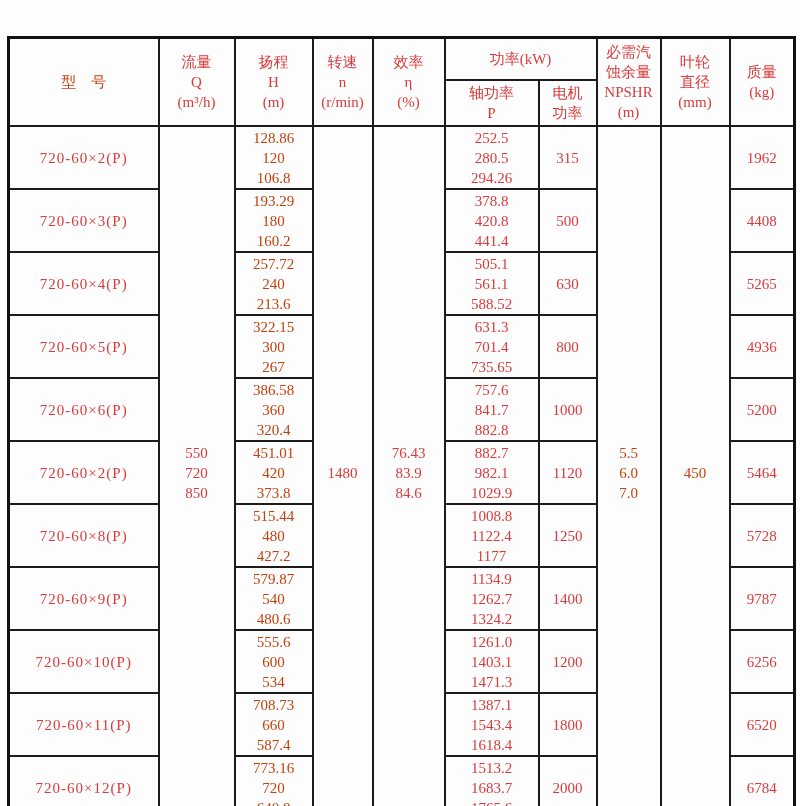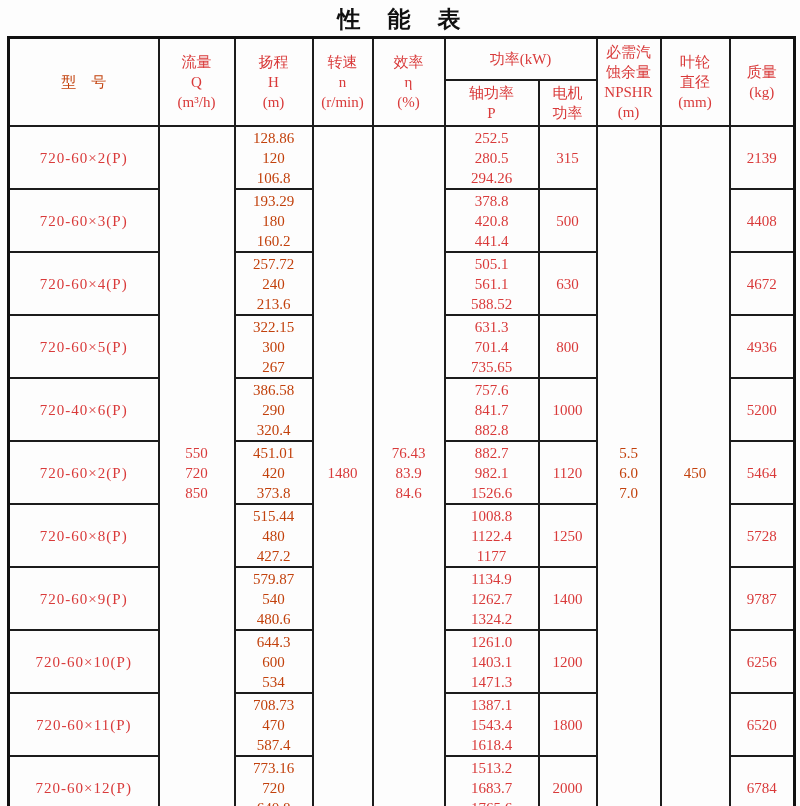"性 能 表" div.title { html: <div>性 能 表</div> -> none }
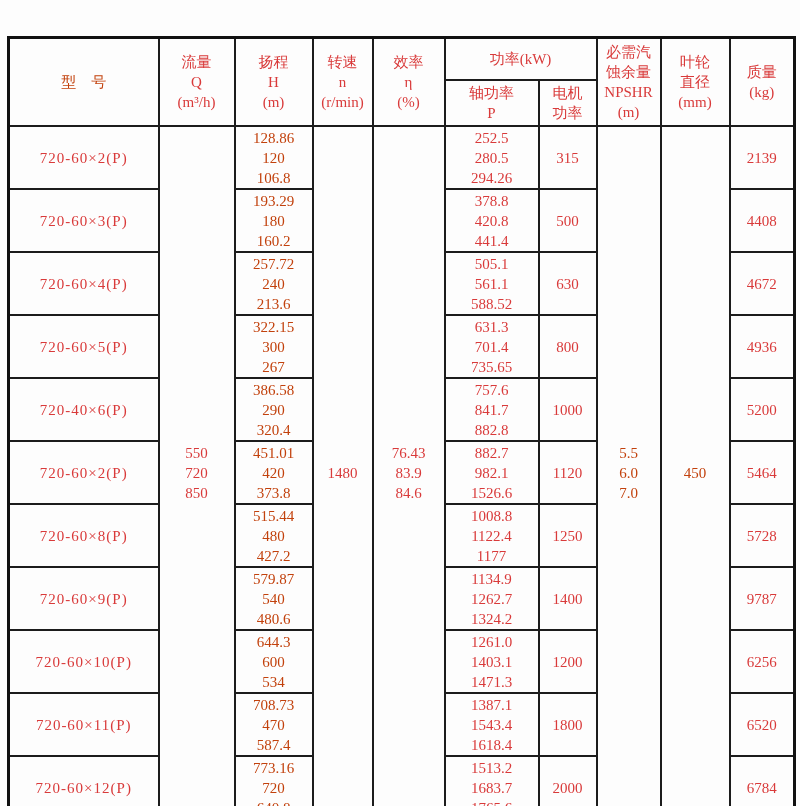"2139" td.red { text: 2139 -> 1962 }
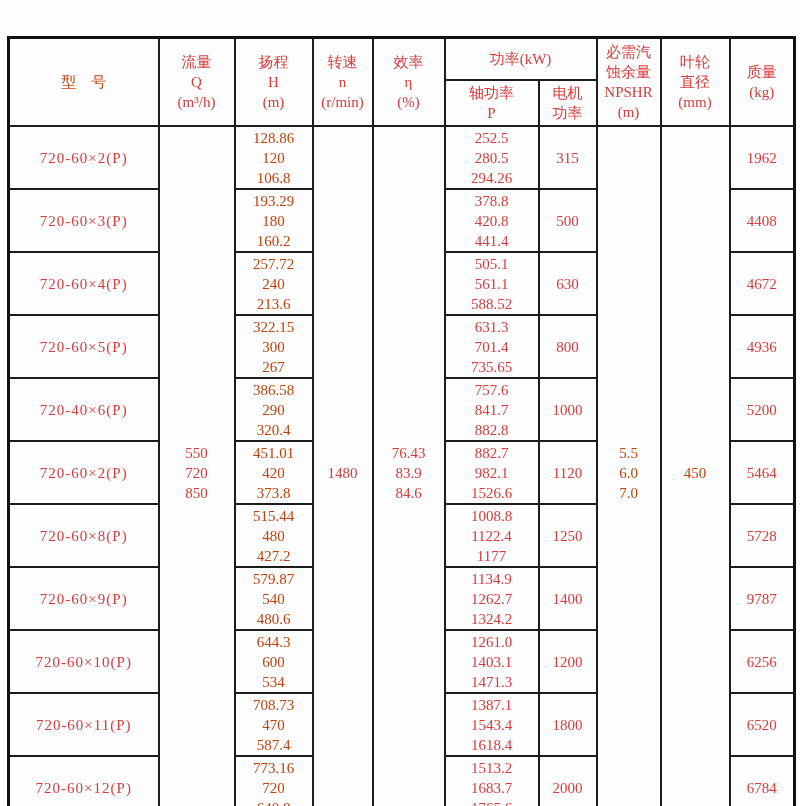"4672" td.red { text: 4672 -> 5265 }
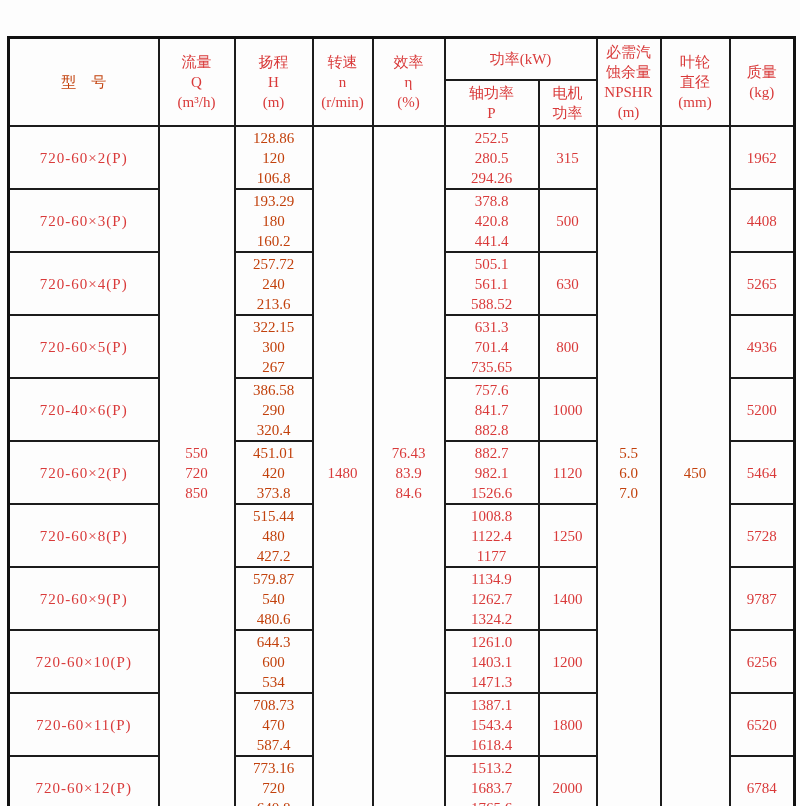"386.58" td.blk { text: 290 -> 360 }
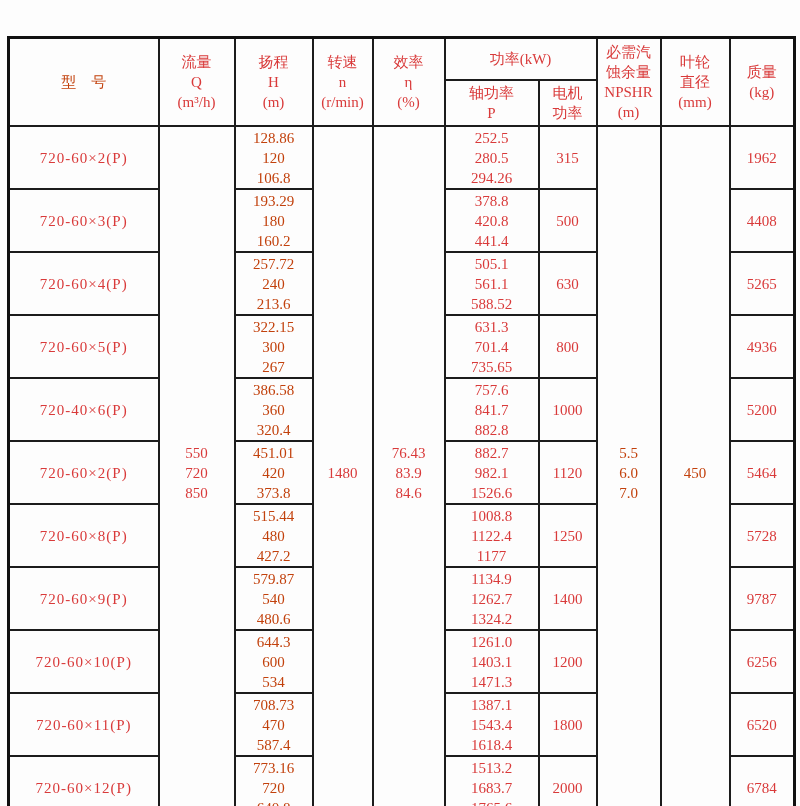"720-40×6(P)" td.red { text: 720-40 -> 720-60 }
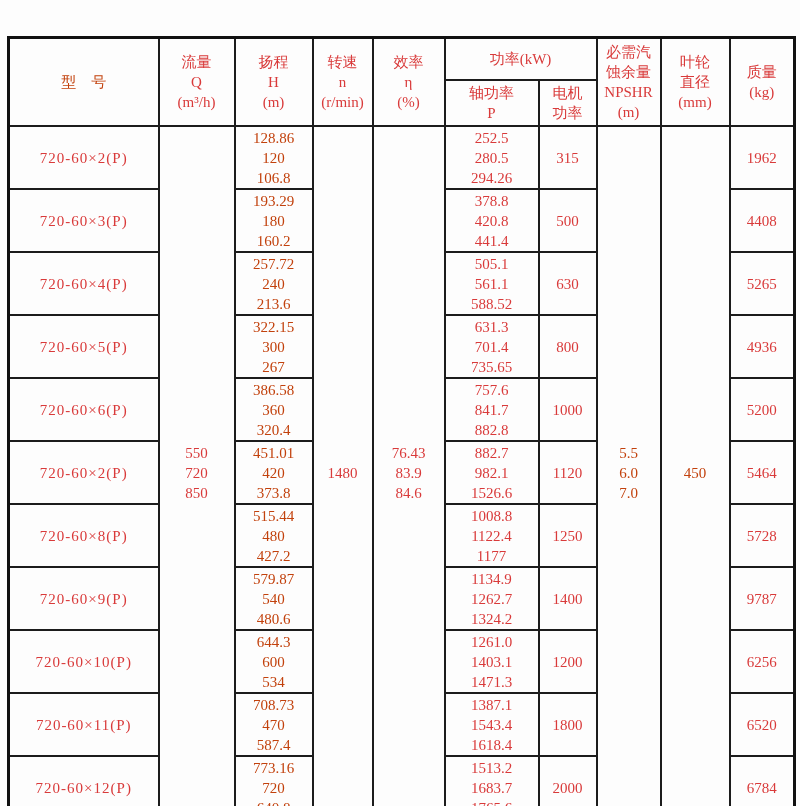"882.7" td.red { text: 1526.6 -> 1029.9 }
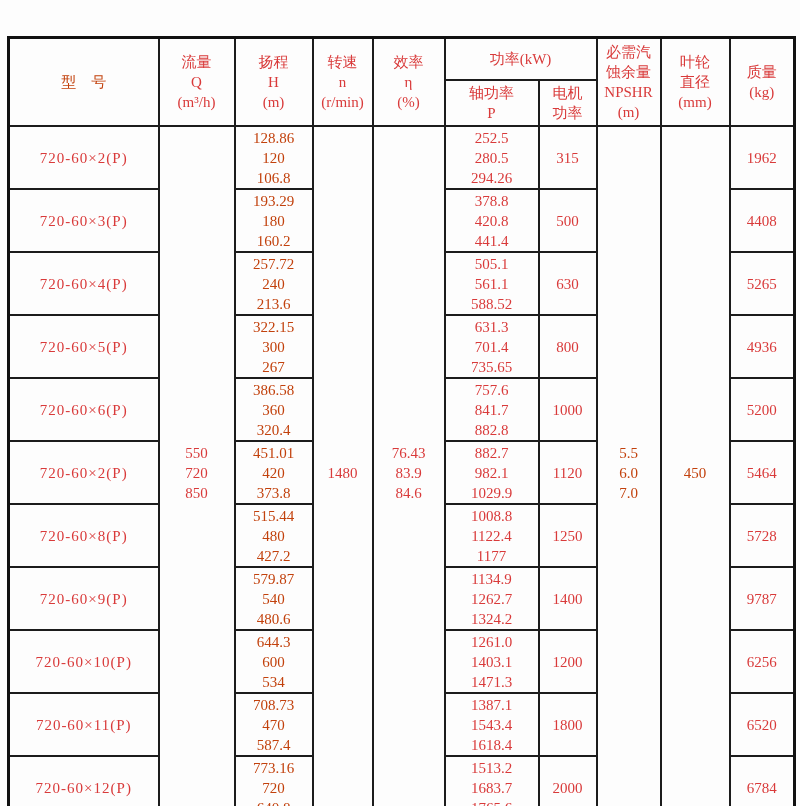"644.3" td.blk { text: 644.3 -> 555.6 }
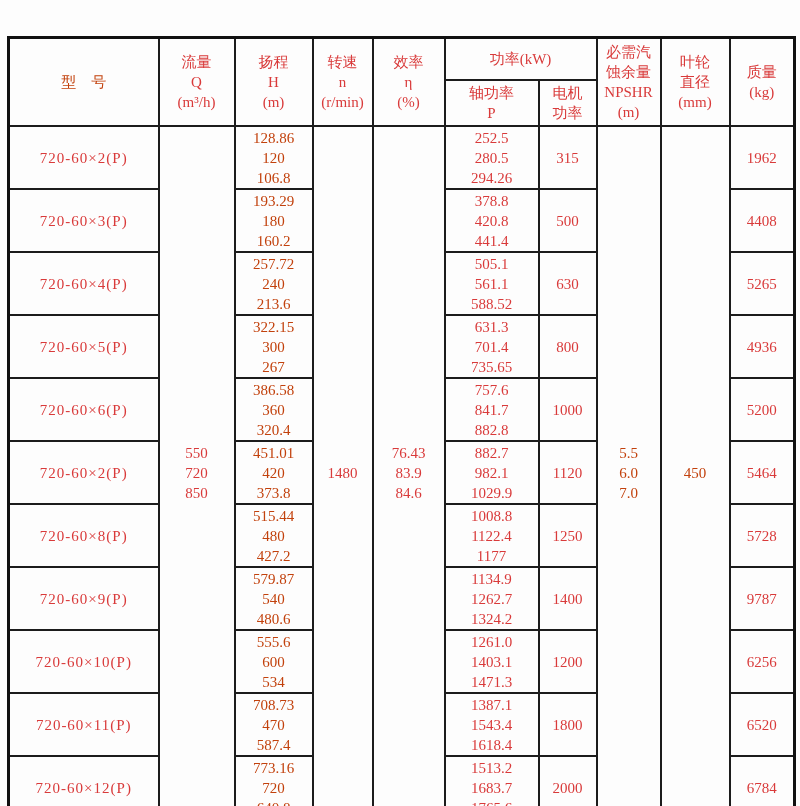"708.73" td.blk { text: 470 -> 660 }
